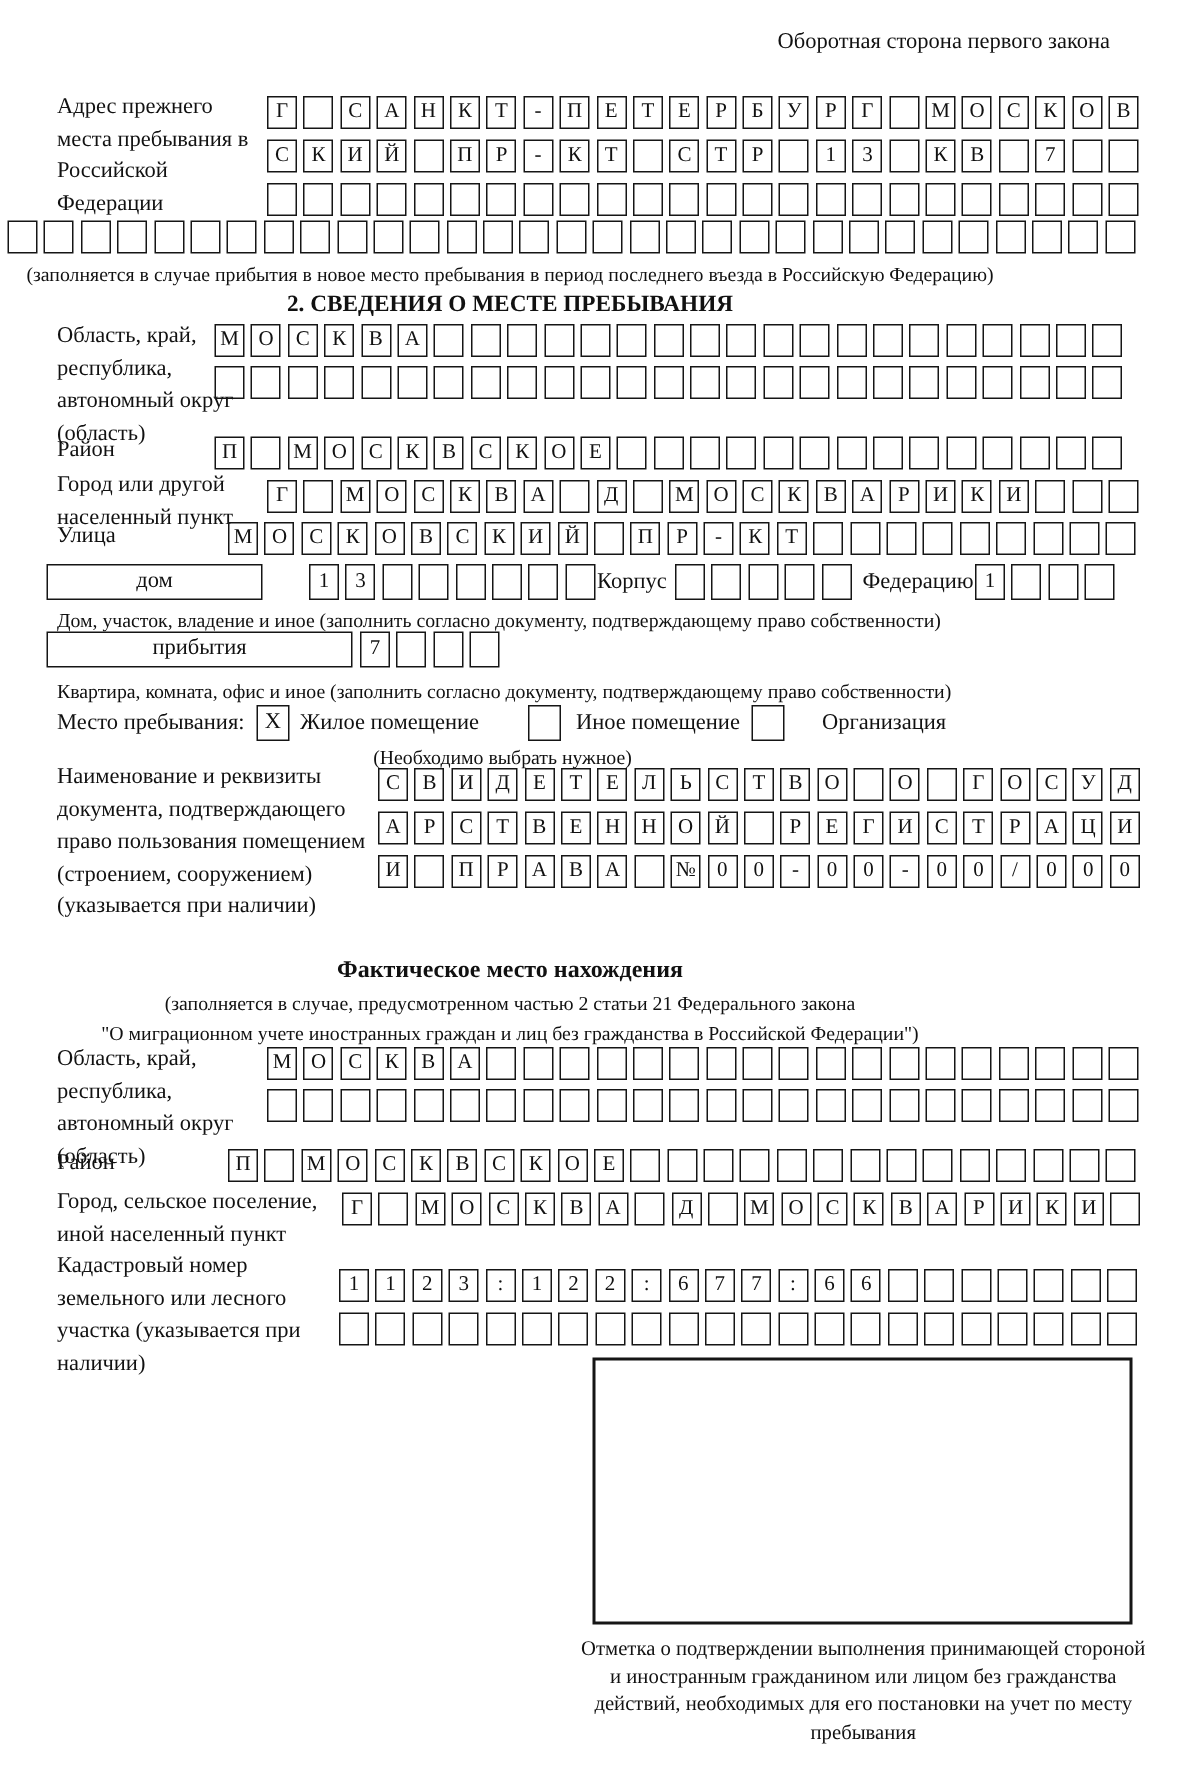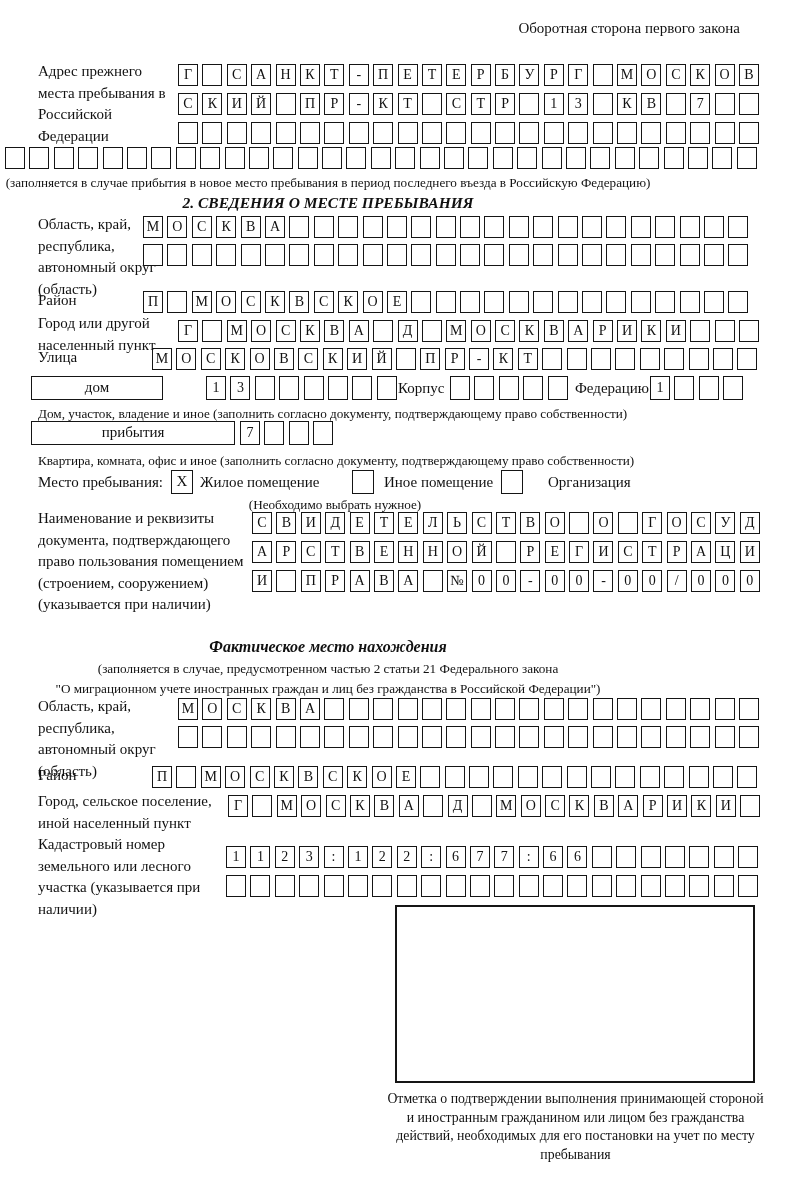"(заполняется в случае прибытия в" .center { padding-left: none -> 12px }
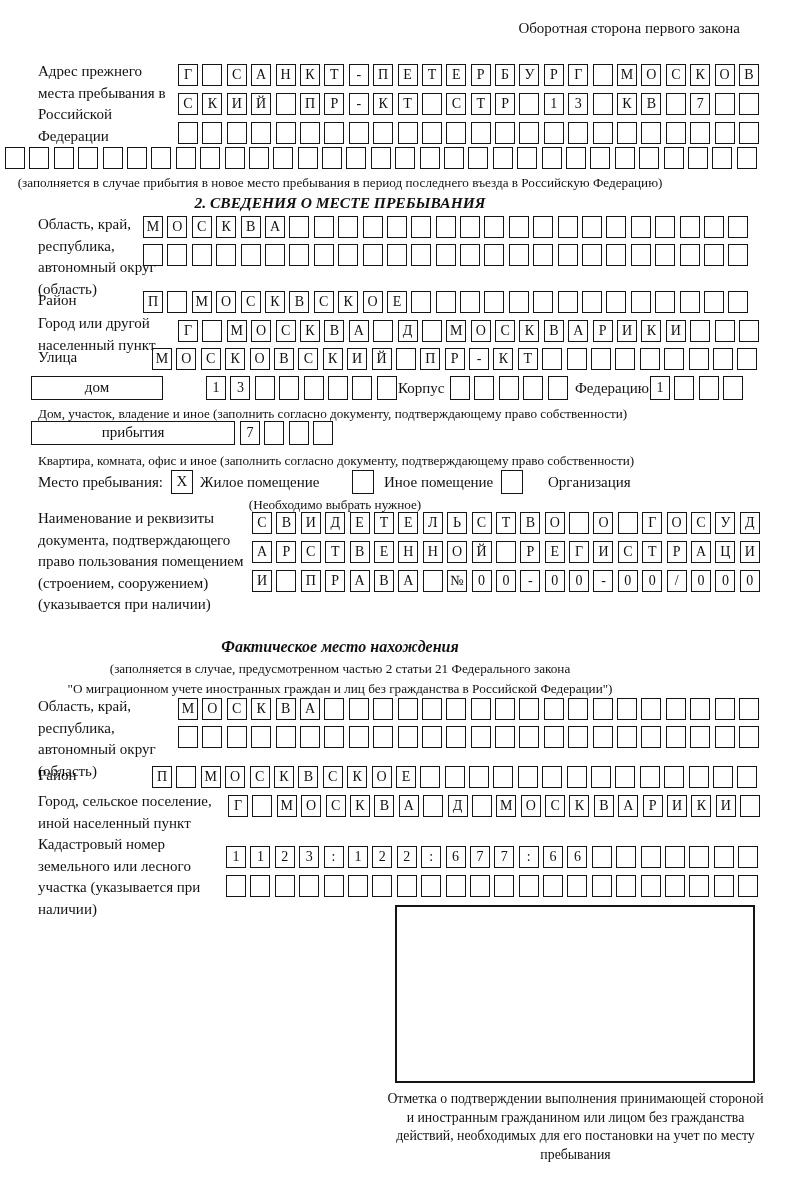"2. СВЕДЕНИЯ О МЕСТЕ ПРЕБЫВАНИЯ" .h2 { font-style: italic -> none }
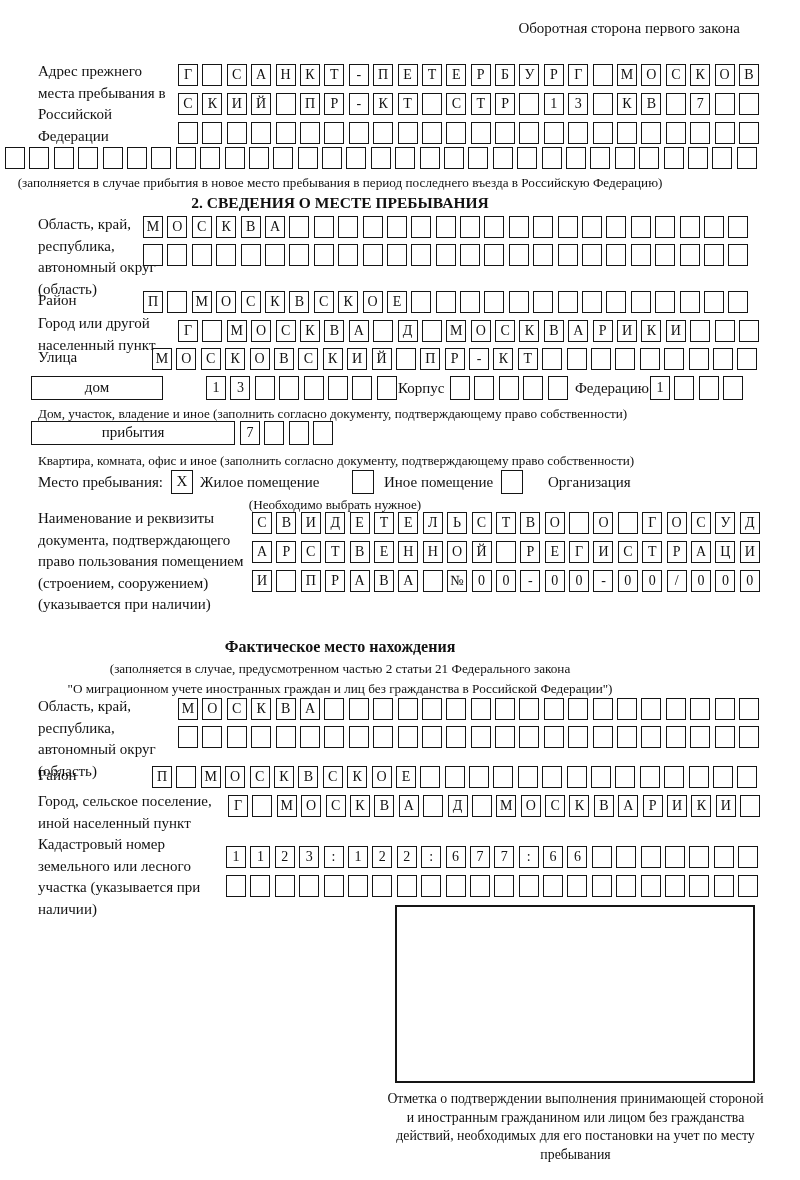"дом" div.wbox { width: 132px -> 144px }
